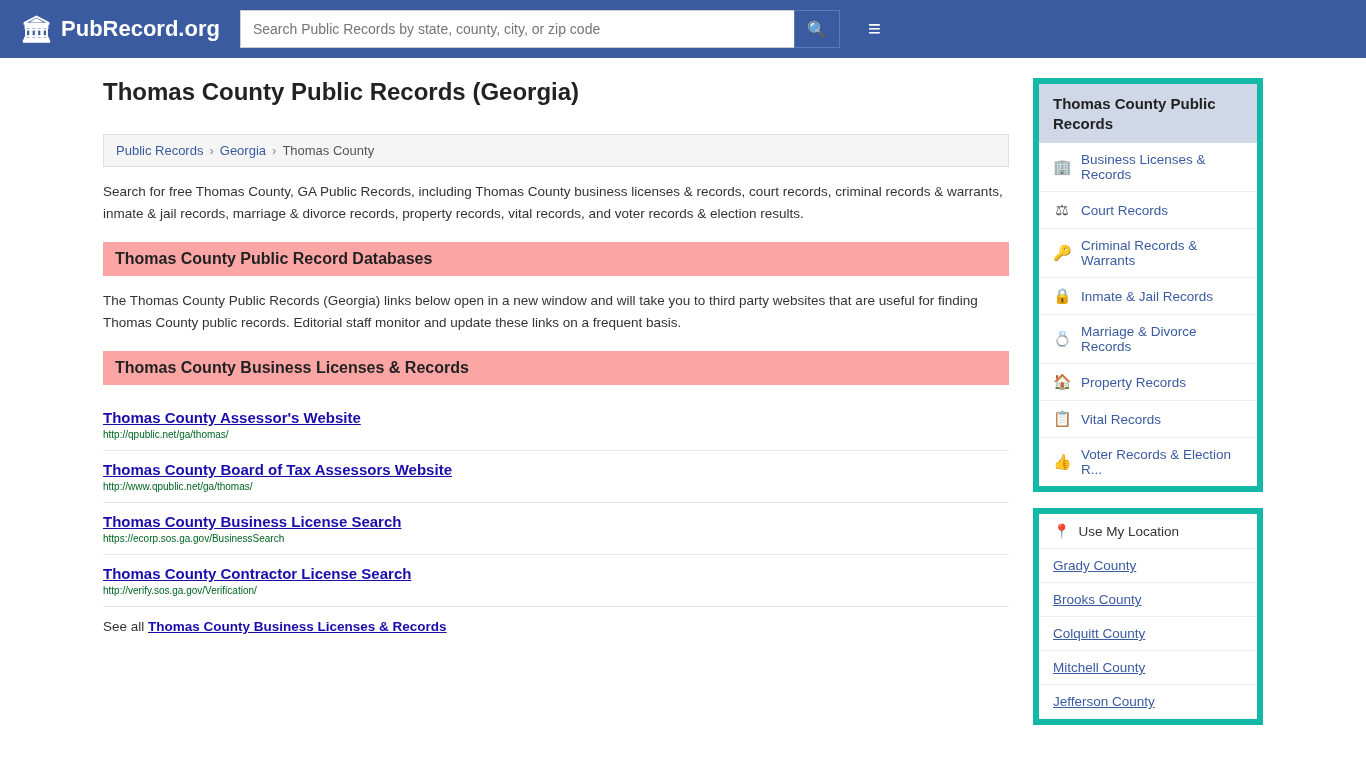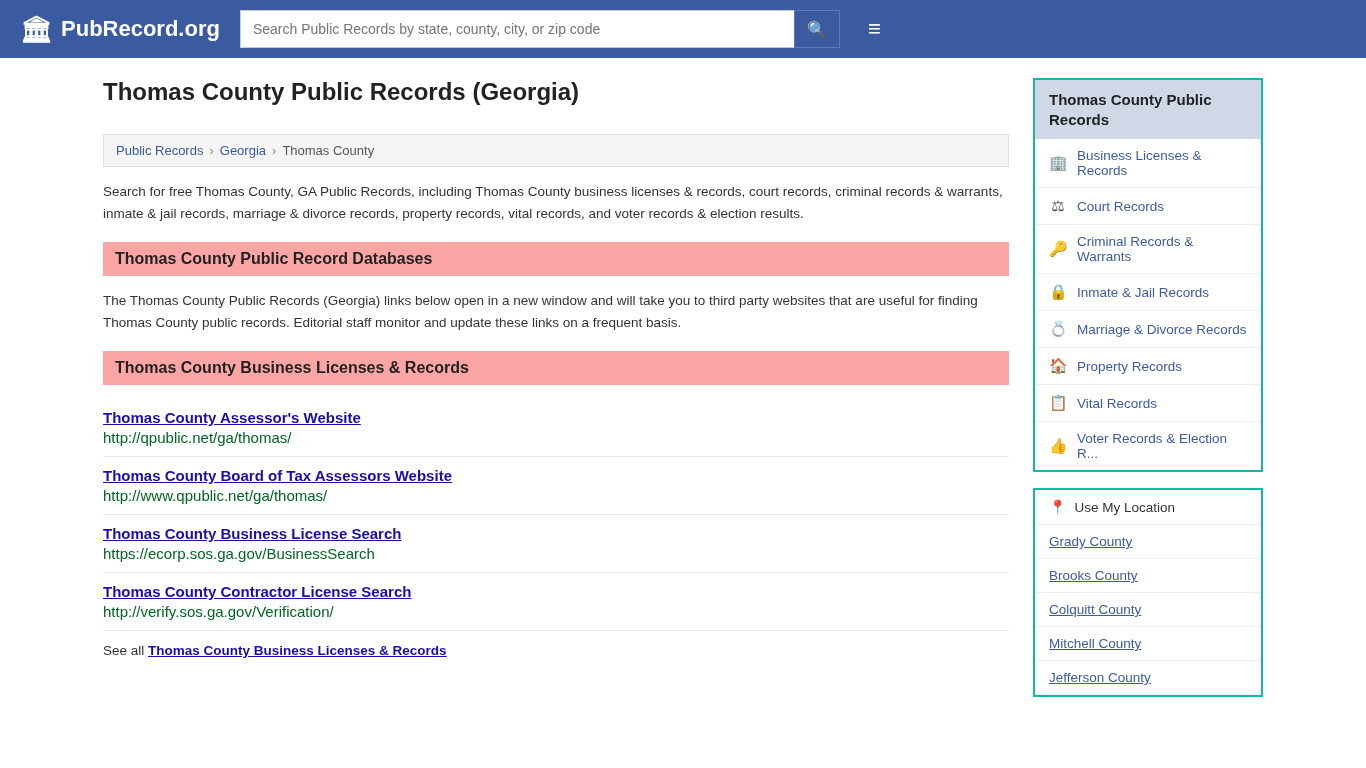"Thomas County Public Records" .sidebar-box { border: 2px solid #14b8a6 -> 6px solid #14b8a6 }
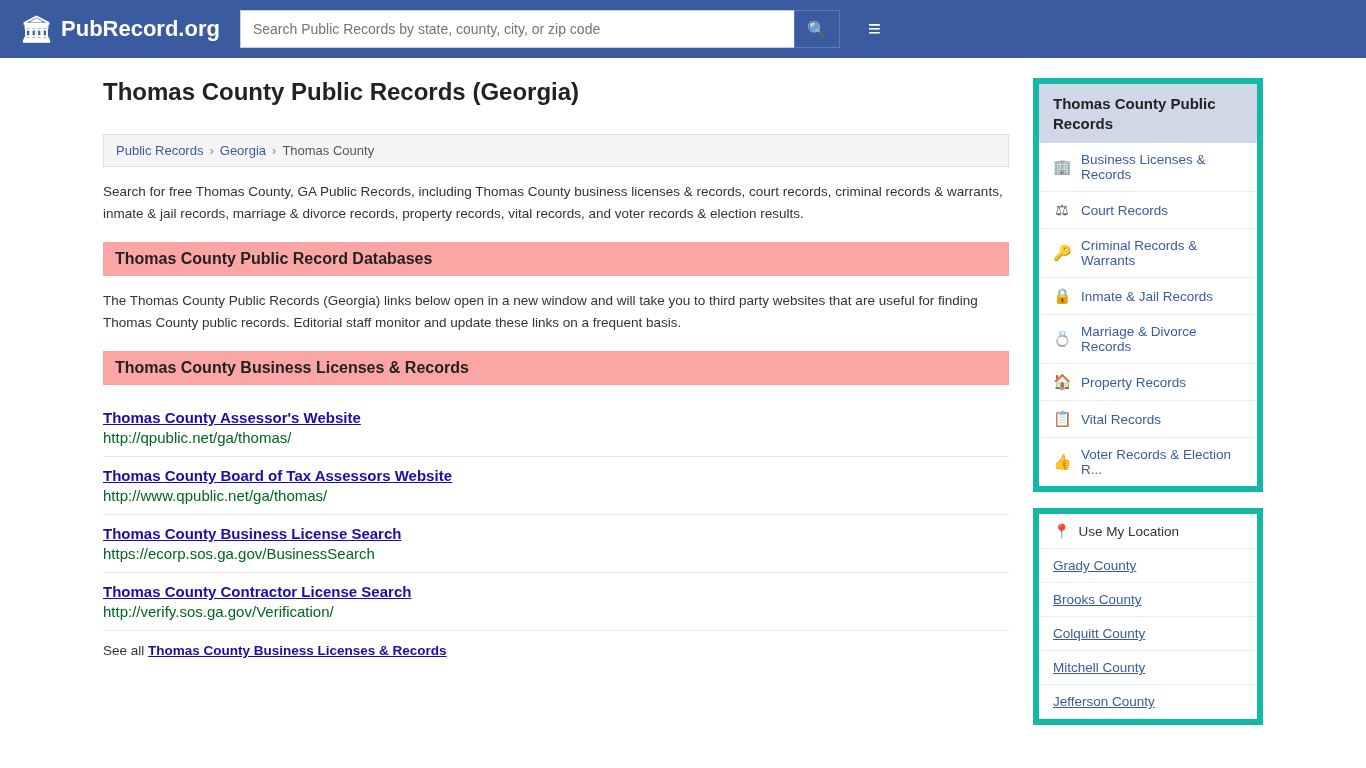"http://qpublic.net/ga/thomas/" .link-item .link-url { font-size: 15px -> 10px }
